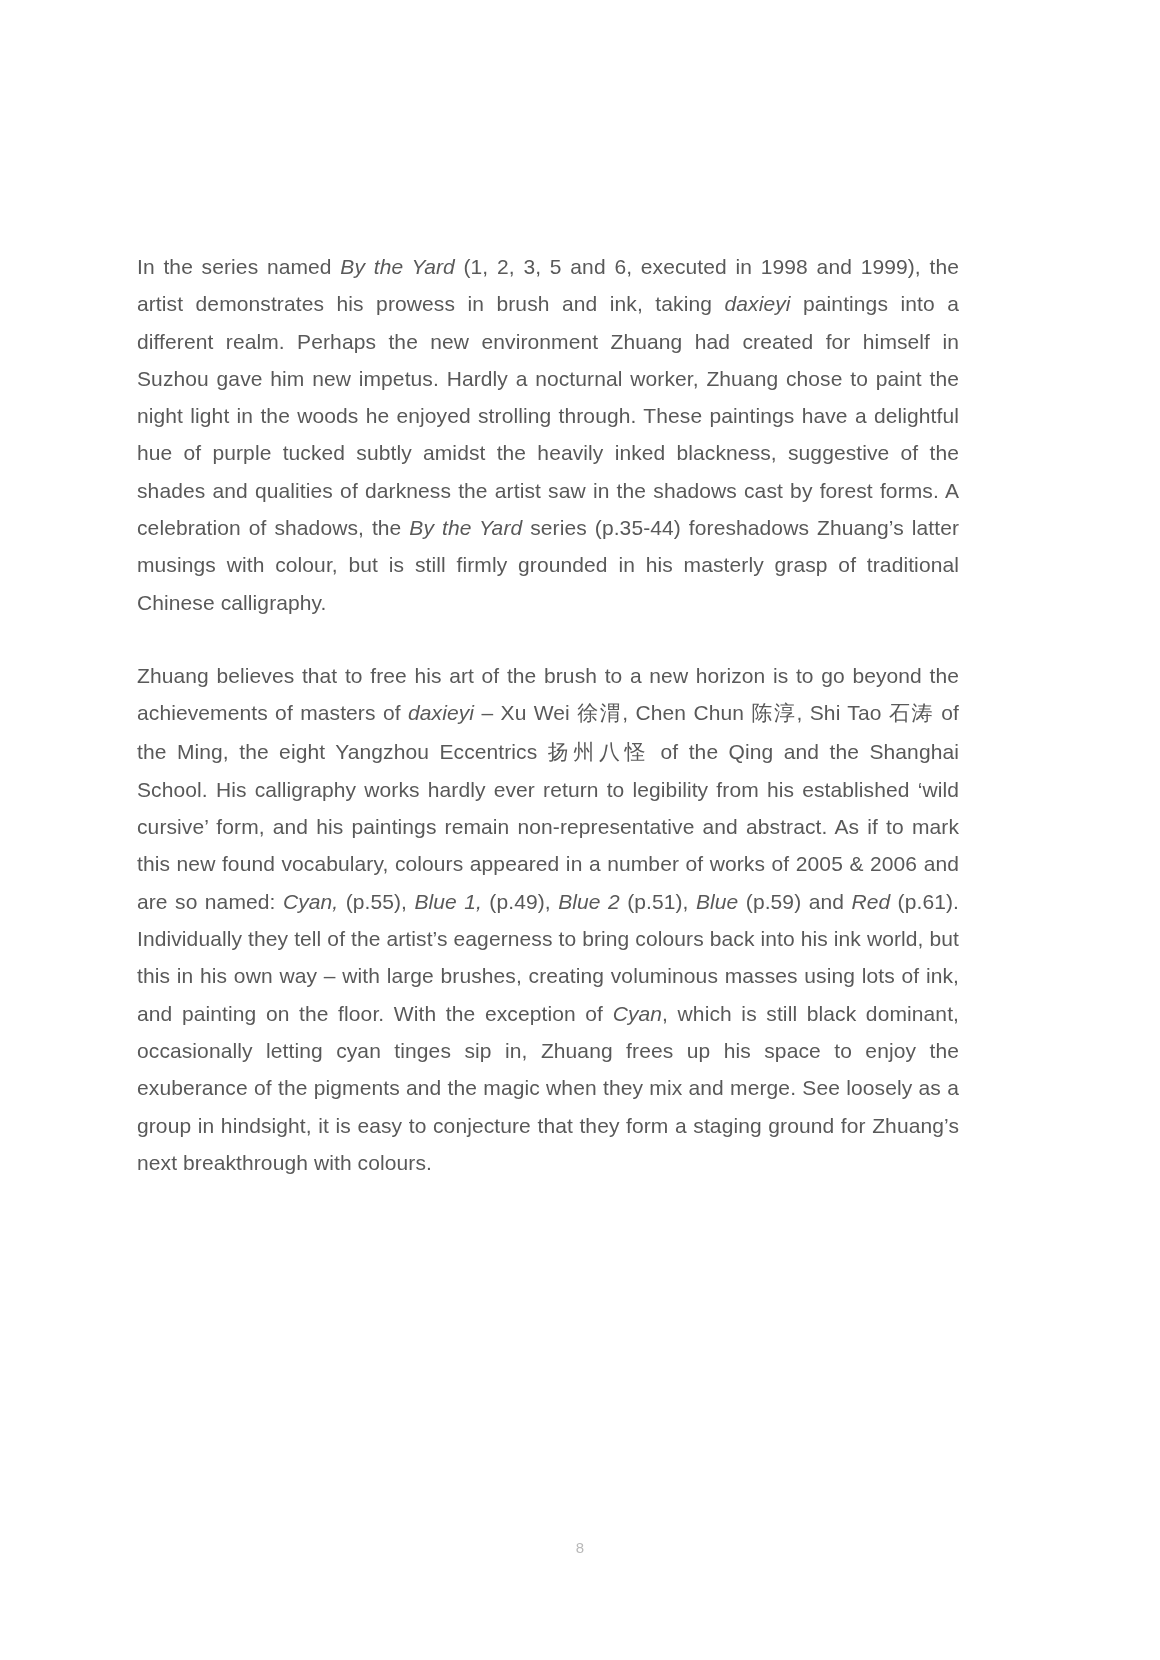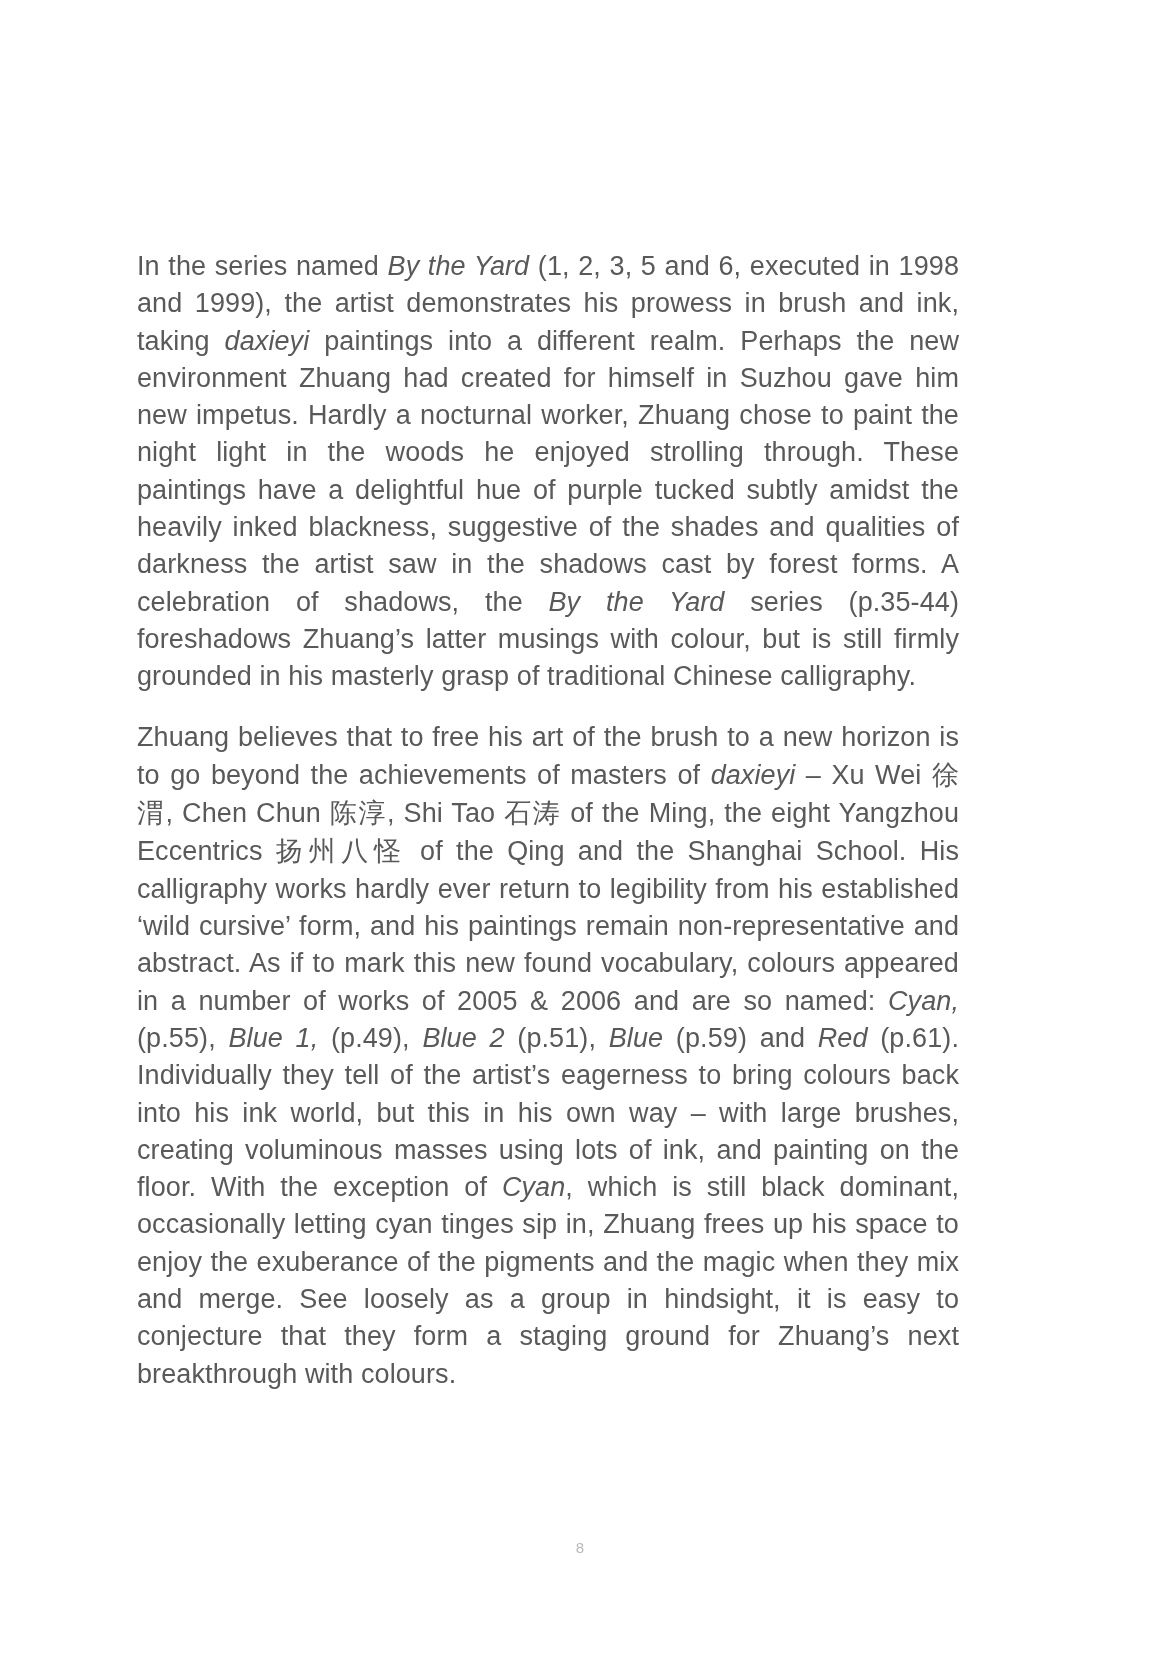"In the series named By" .para { font-size: 27px -> 21px }
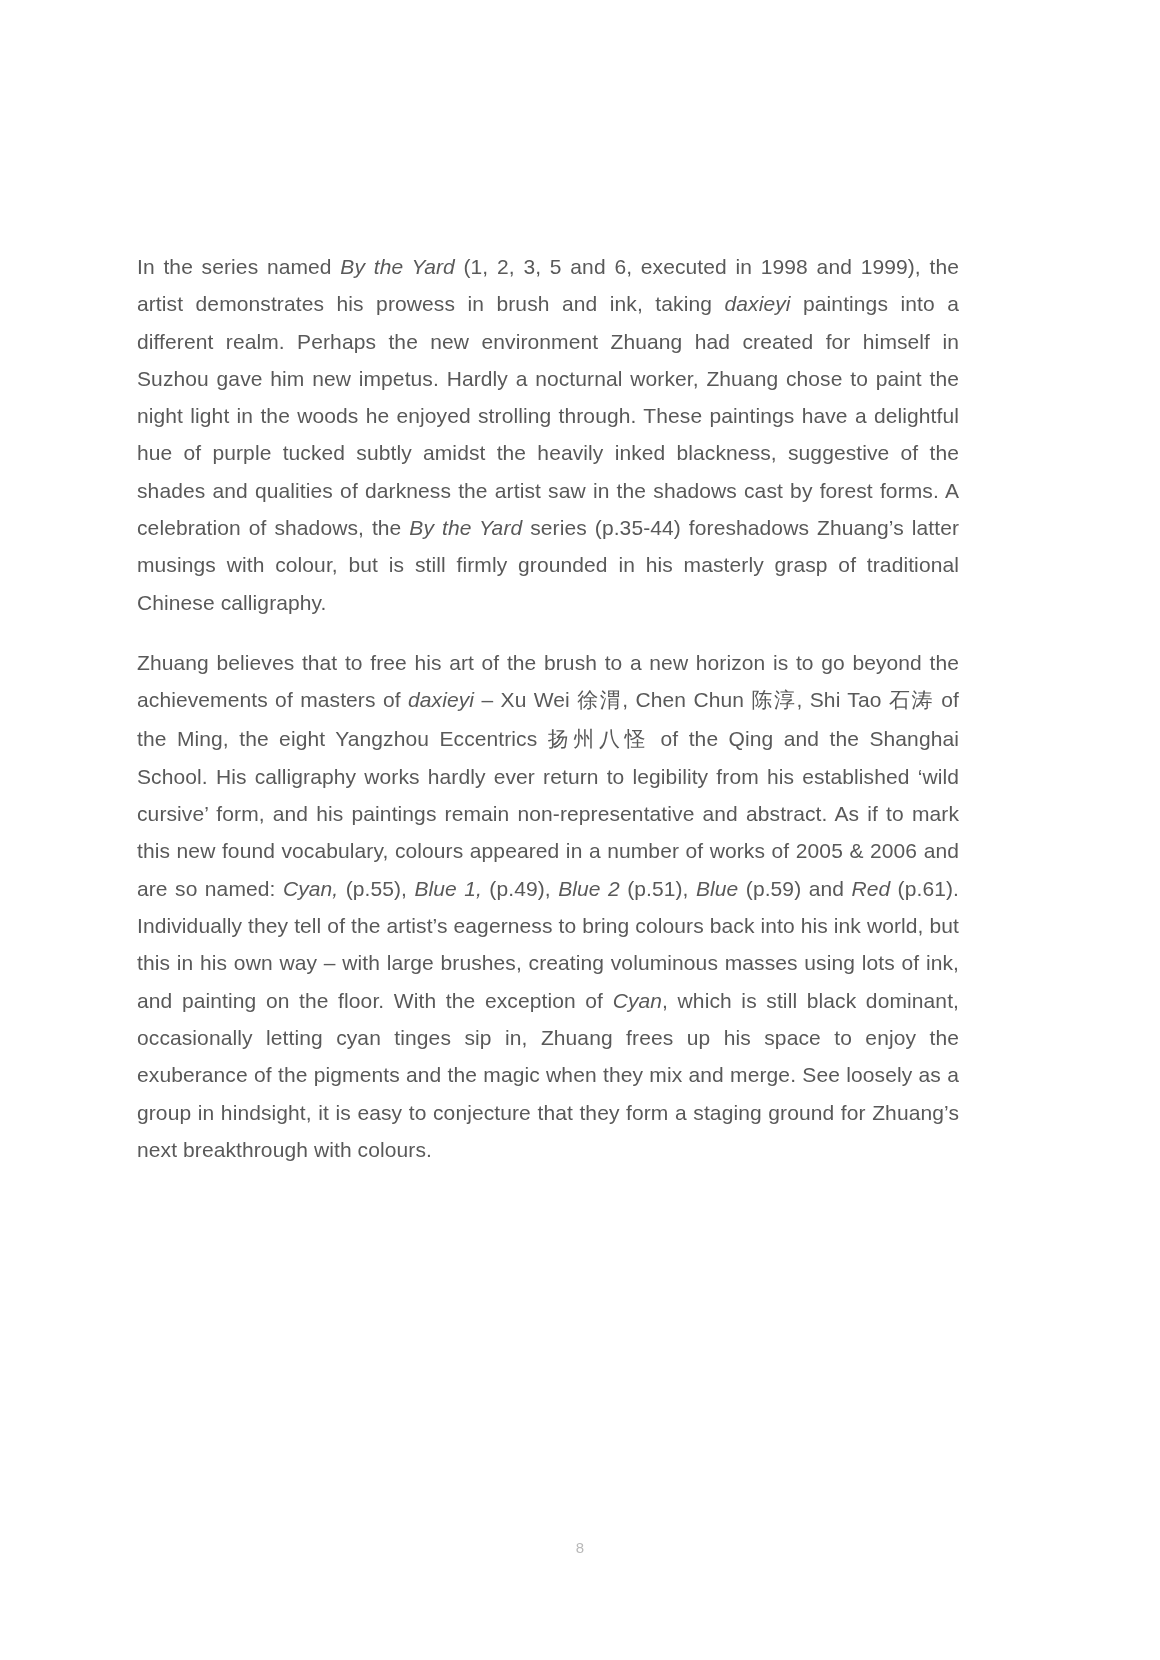"Zhuang believes that to free" .para + .para { margin-top: 23px -> 36px }
